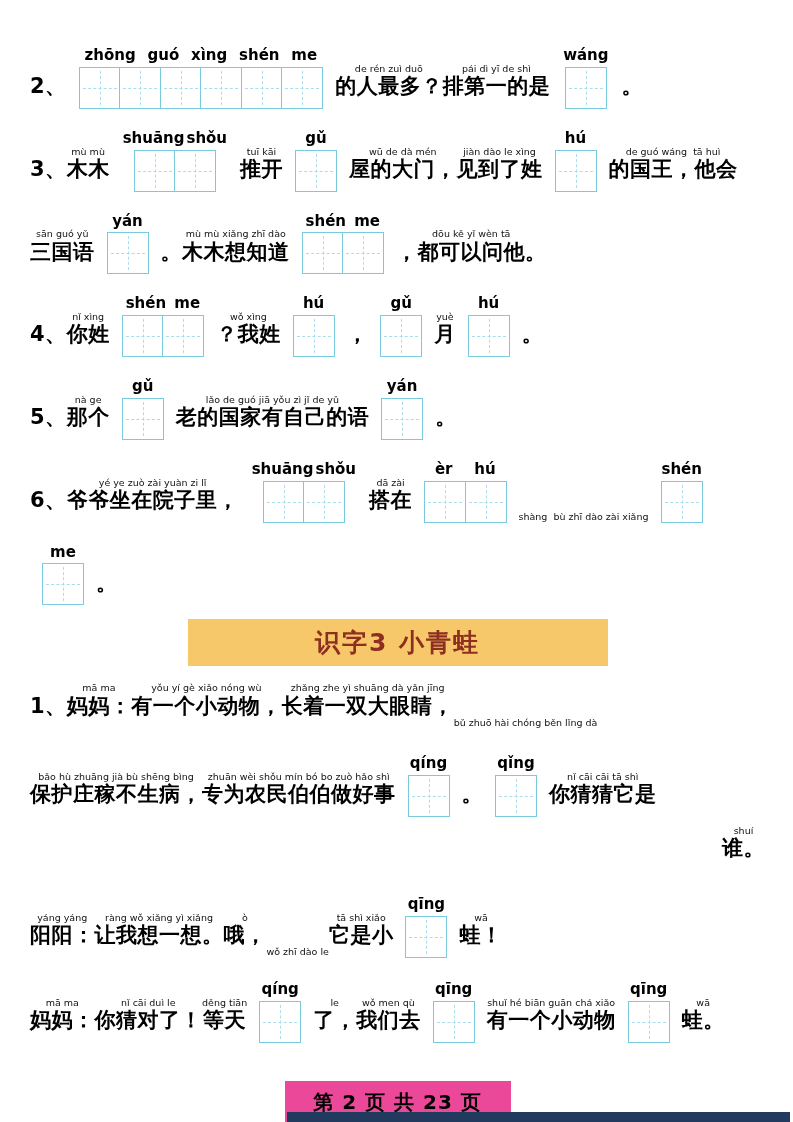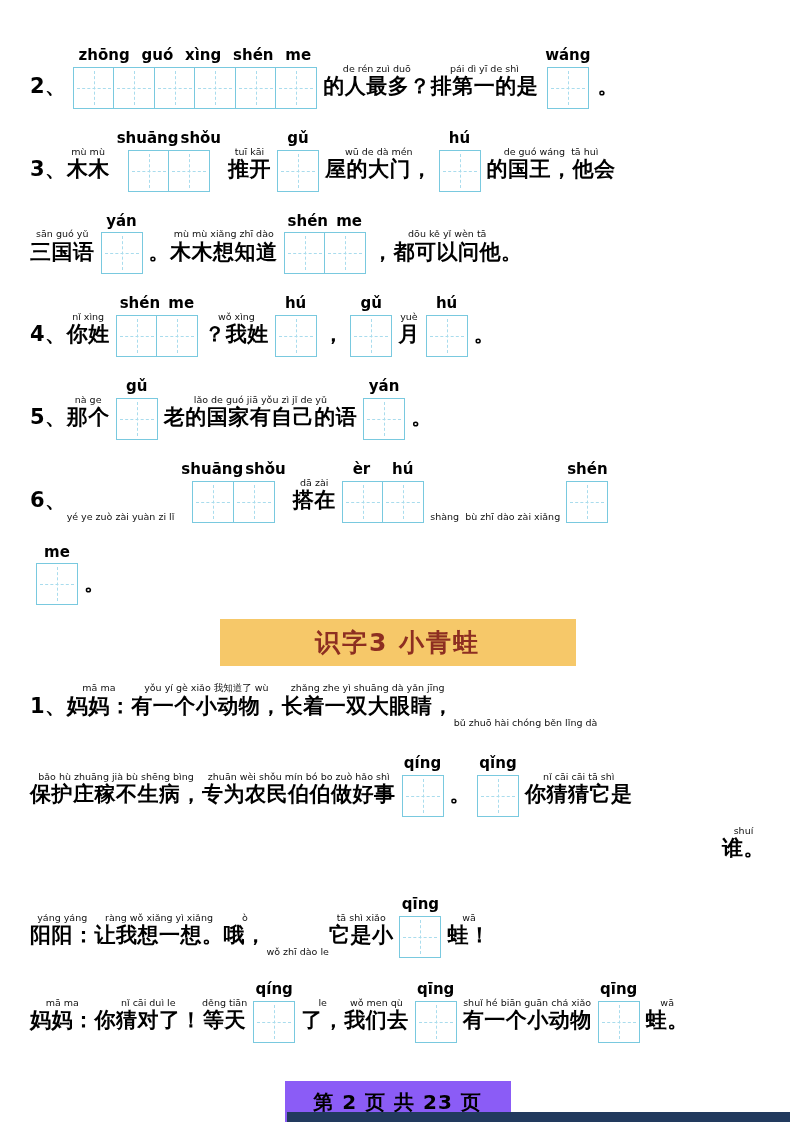"zhōng" .seg-boxes { margin: 0 6px -> 0 12px }
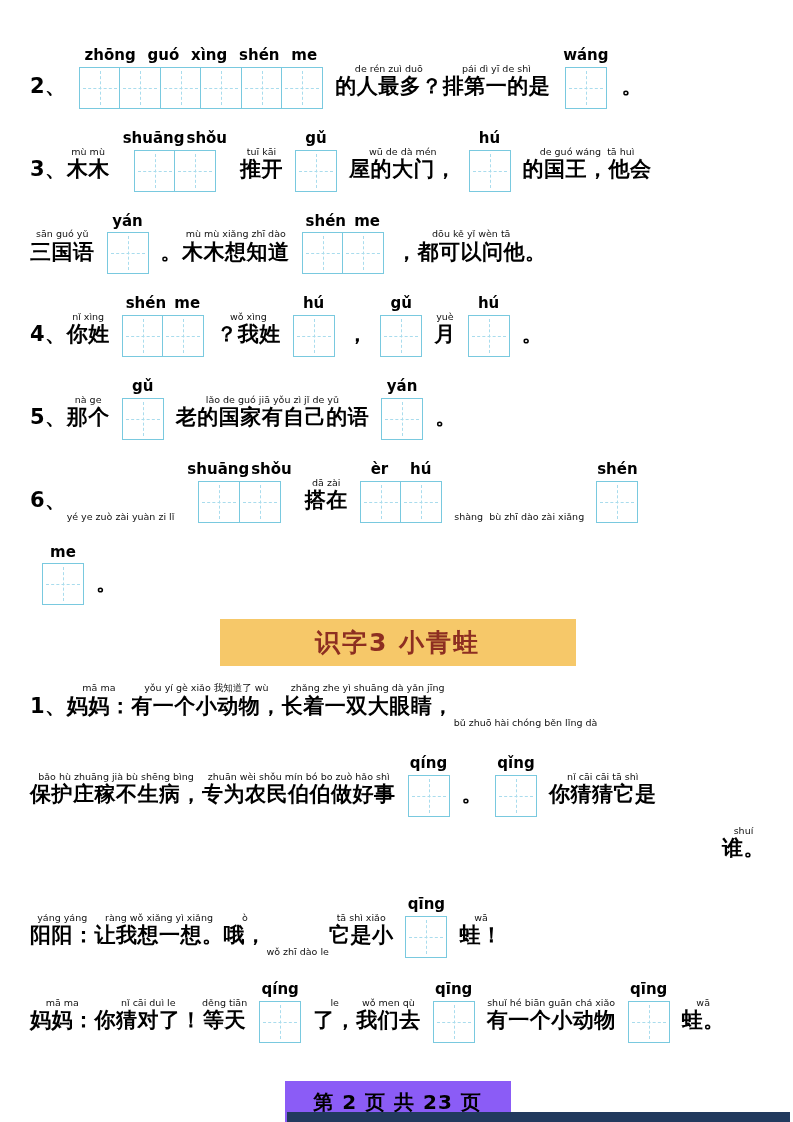"jiàn dào le xìng" span.seg-ruby { html: none -> <span> <span>jiàn dào le xìng</span> <span>见到了姓</span> </span> }
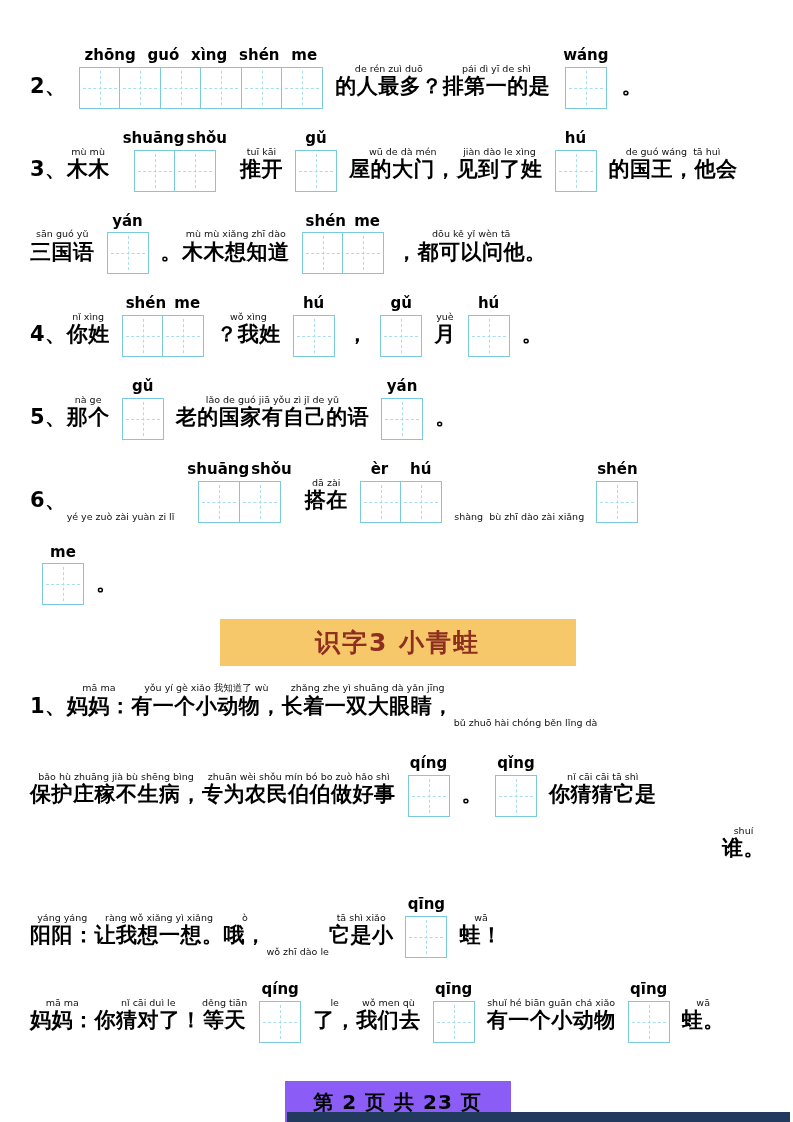"爷爷坐在院子里，" span.hz { html: none -> <span>爷爷坐在院子里，</span> }
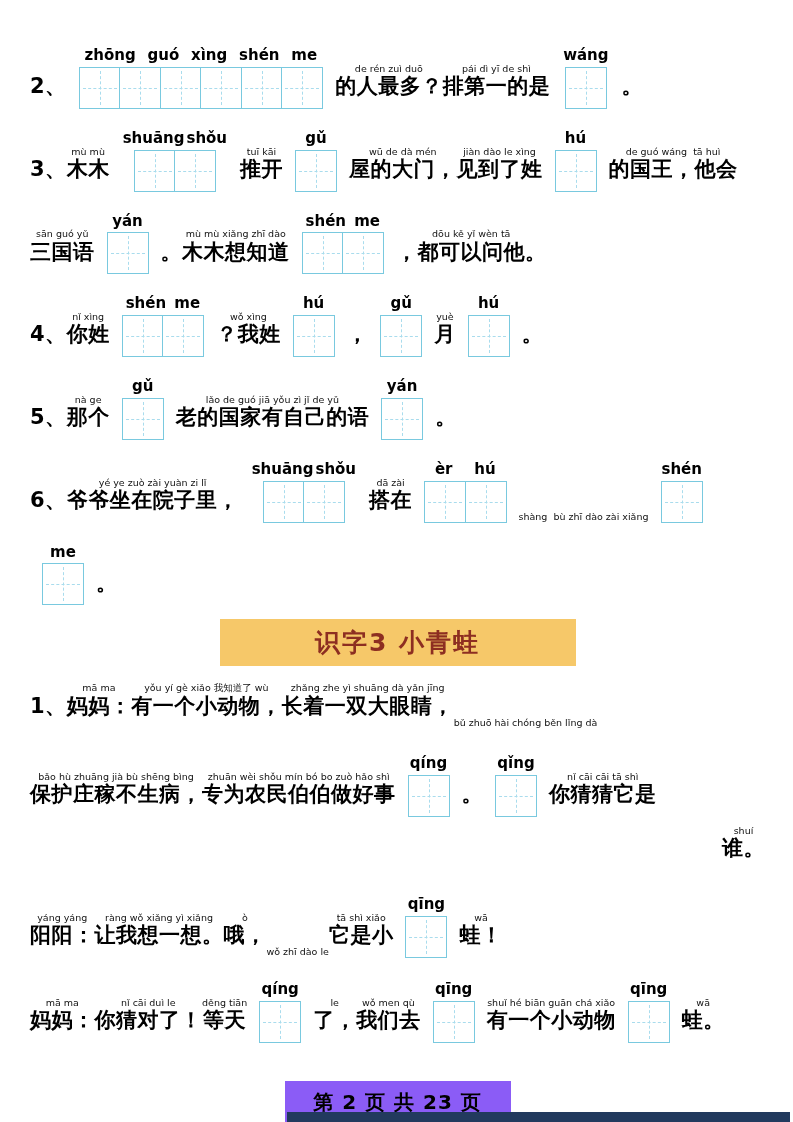"识字3 小青蛙" .section-header { width: 356px -> 420px }
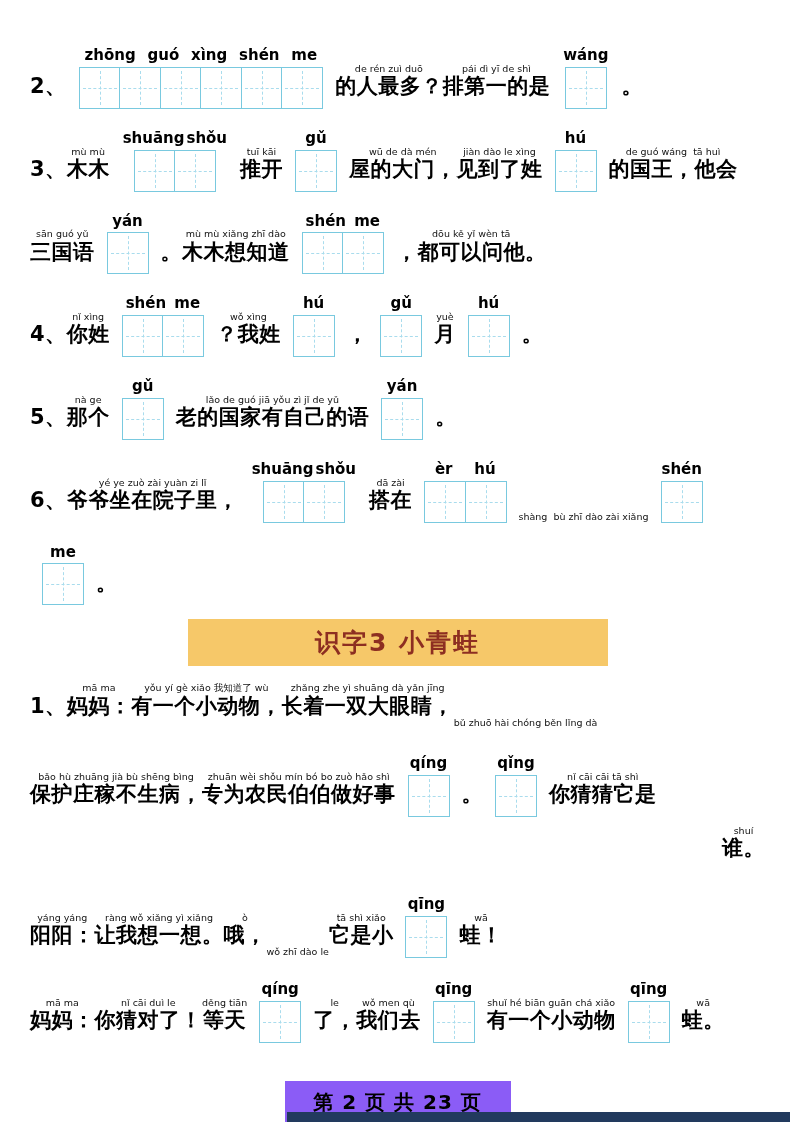"yǒu yí gè xiǎo 我知道了" span.py-small { text: 我知道了 -> nóng }
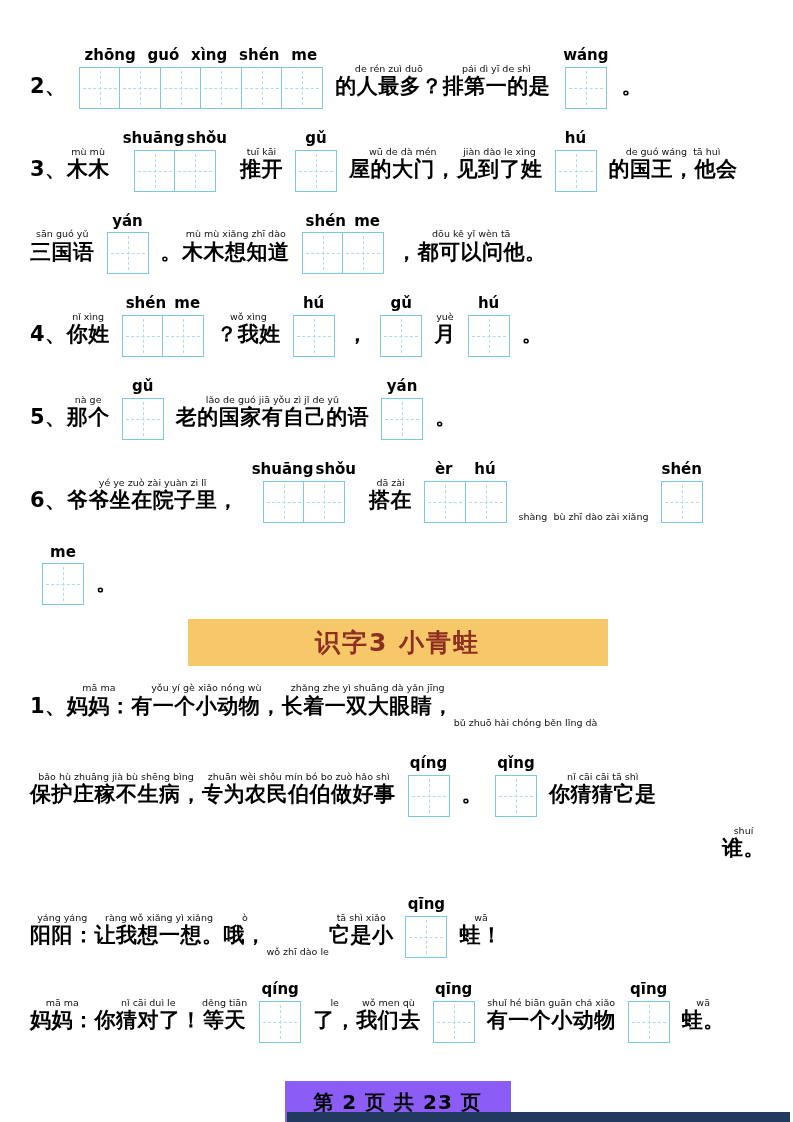"第 2 页 共 23" .page-footer { background: #8b5cf6 -> #ec4899 }
